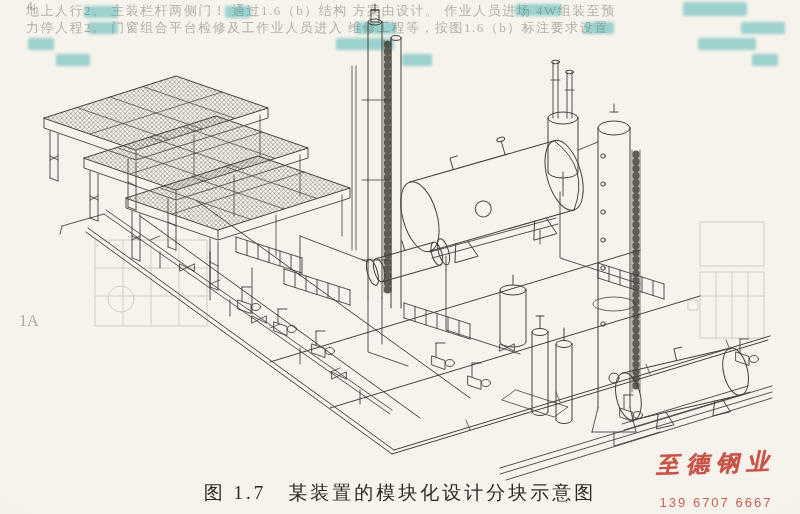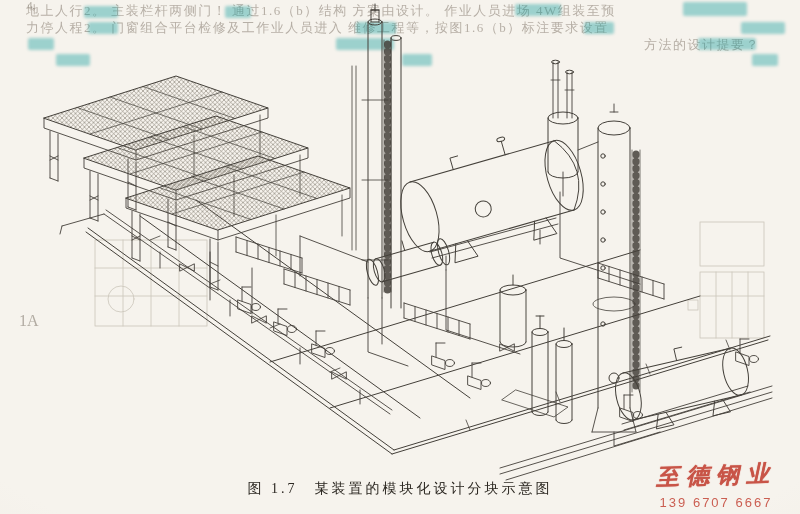"方法的设计提要？" div.line { html: <div>方法的设计提要？</div> -> none }
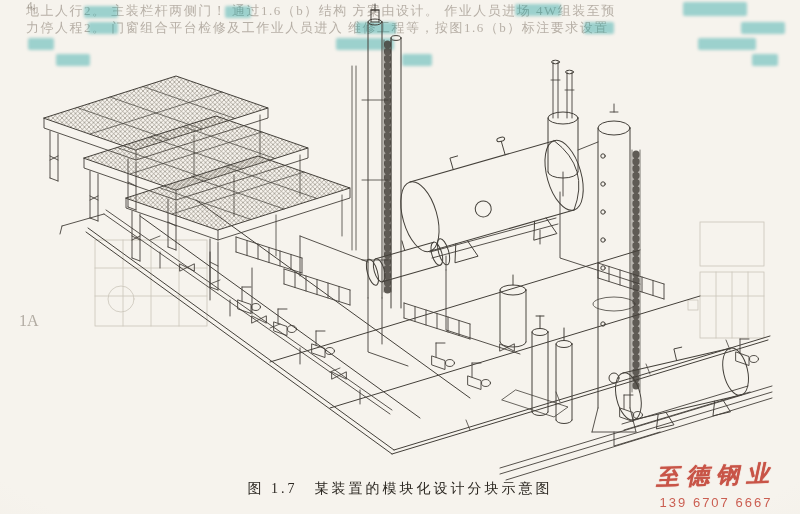"图 1.7 某装置的模块化设计分块示意图" .caption { font-size: 14px -> 19px }
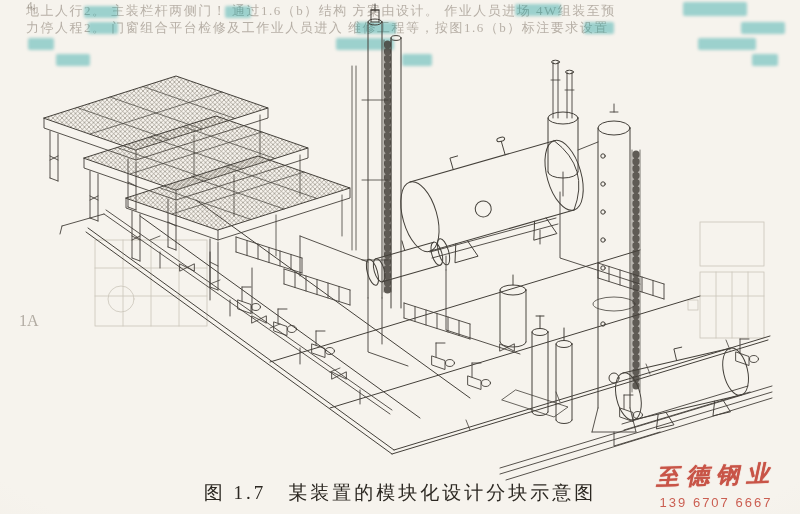"139 6707 6667" .watermark .phone { margin-top: 4px -> 16px }
